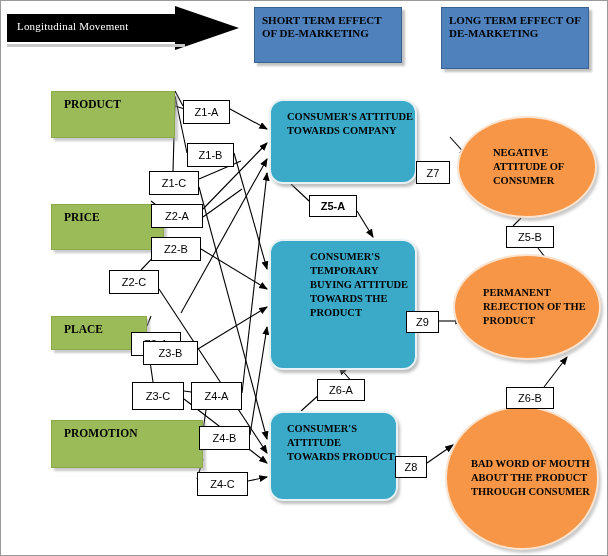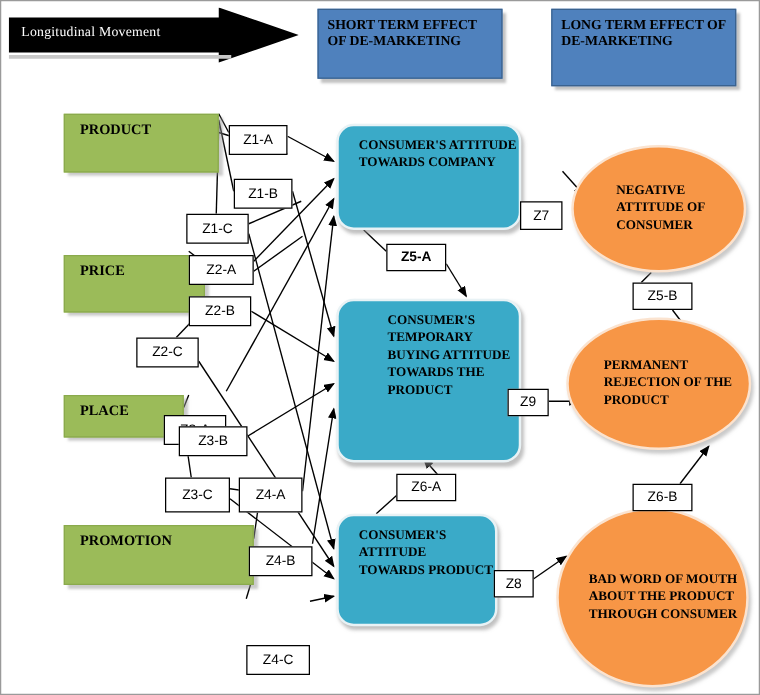"Z4-B" div.z-box { margin-top: 11px -> none }
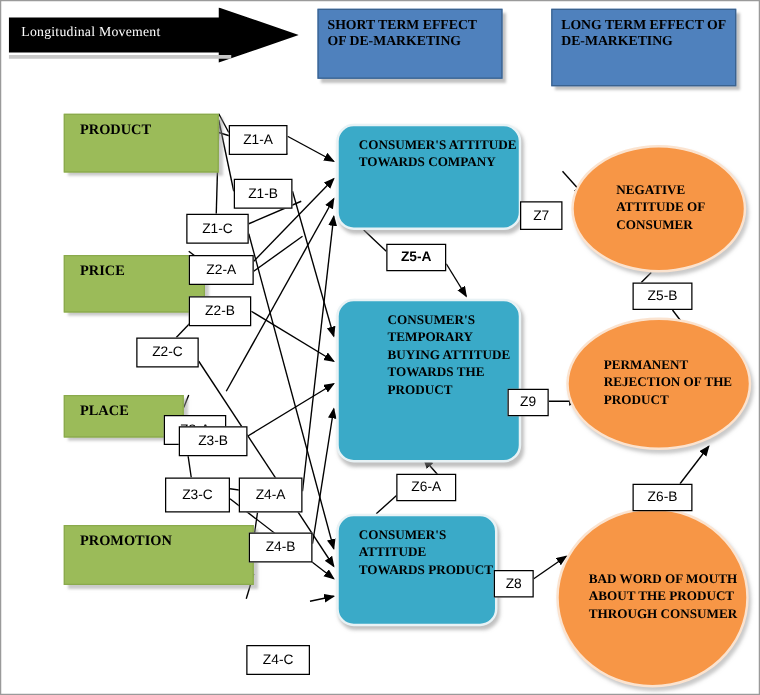"Z4-C" div.z-box { margin-top: 44px -> none }
